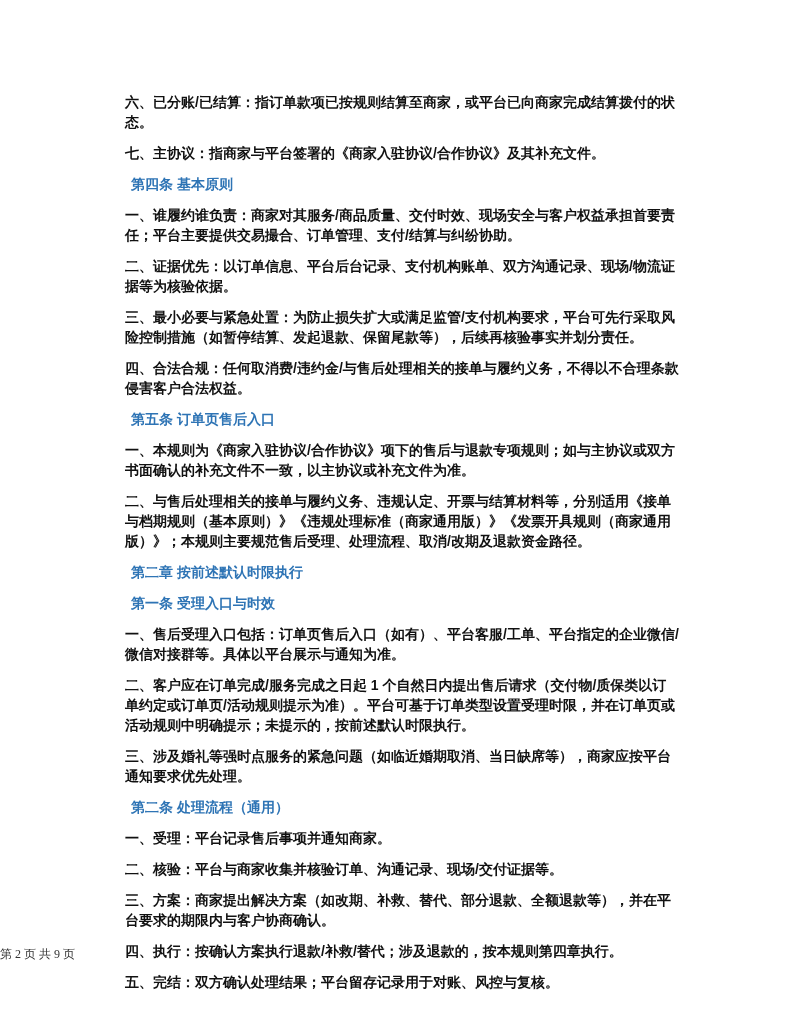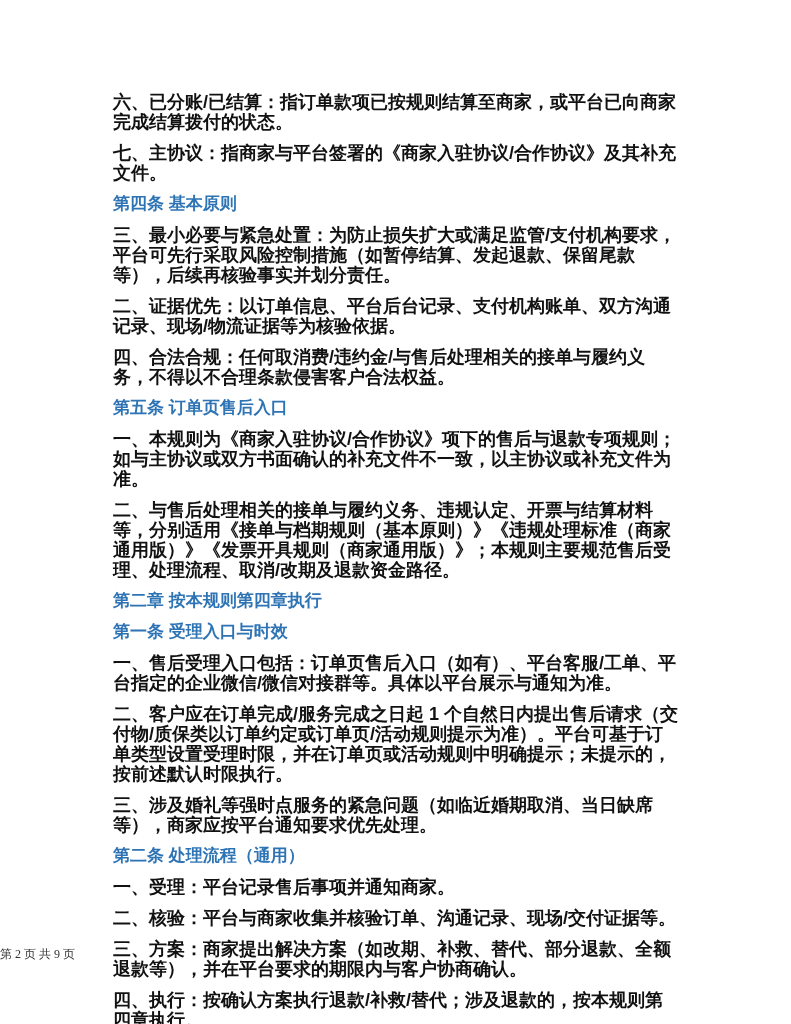"六、已分账/已结算：指订单款项已按规则结算至商家，或平台已向商家完成结算拨付的状" .paragraph { font-size: 18px -> 14px; margin: 0 0 11px 0 -> 0 0 11px 12px }
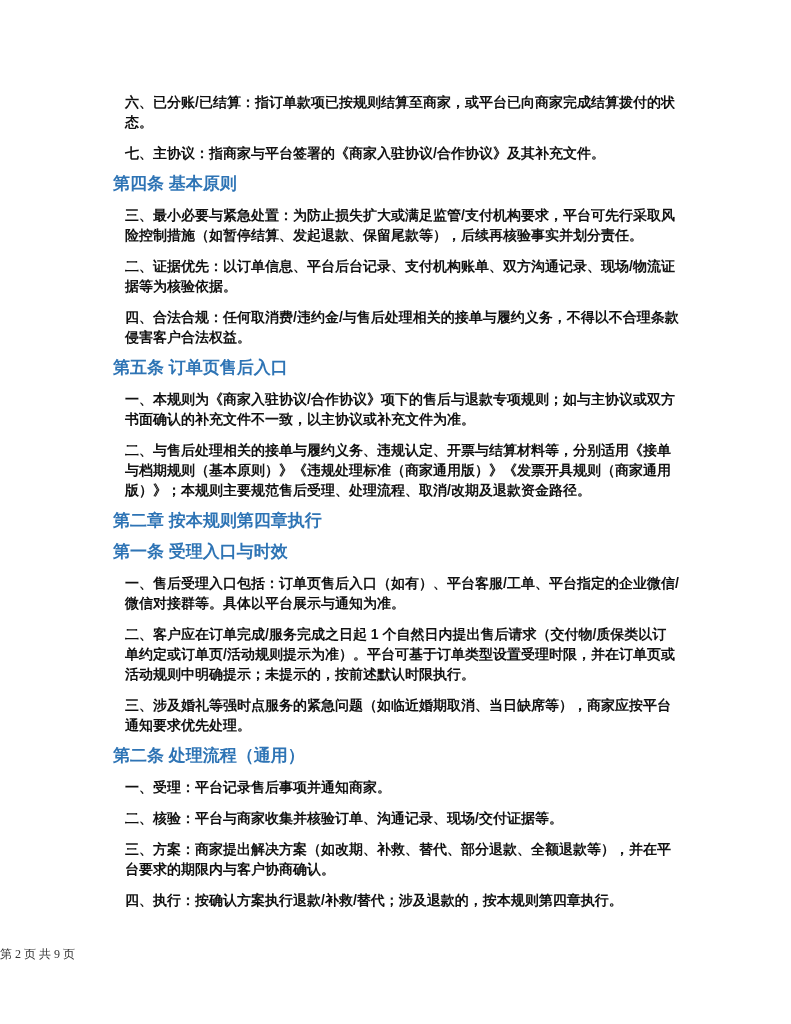"第四条 基本原则" .section-heading, .chapter-heading { font-size: 17px -> 14px; margin: 0 0 11px 0 -> 0 0 11px 18px }
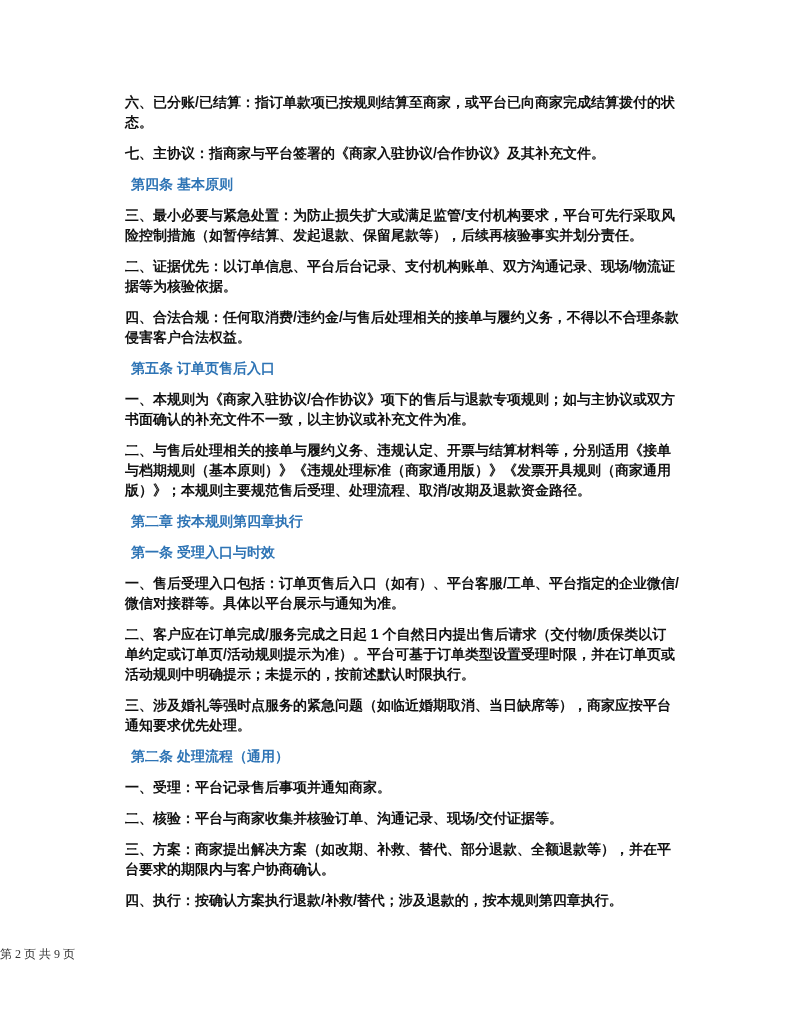"一、谁履约谁负责：商家对其服务/商品质量、交付时效、现场安全与客户权益承担首要责" p.paragraph { html: none -> <p>一、谁履约谁负责：商家对其服务/商品质量、交付时效、现场安全与客户权益承担首要责任；平台主要提供交易撮合、订单管理、支付/结算与纠纷协助。</p> }
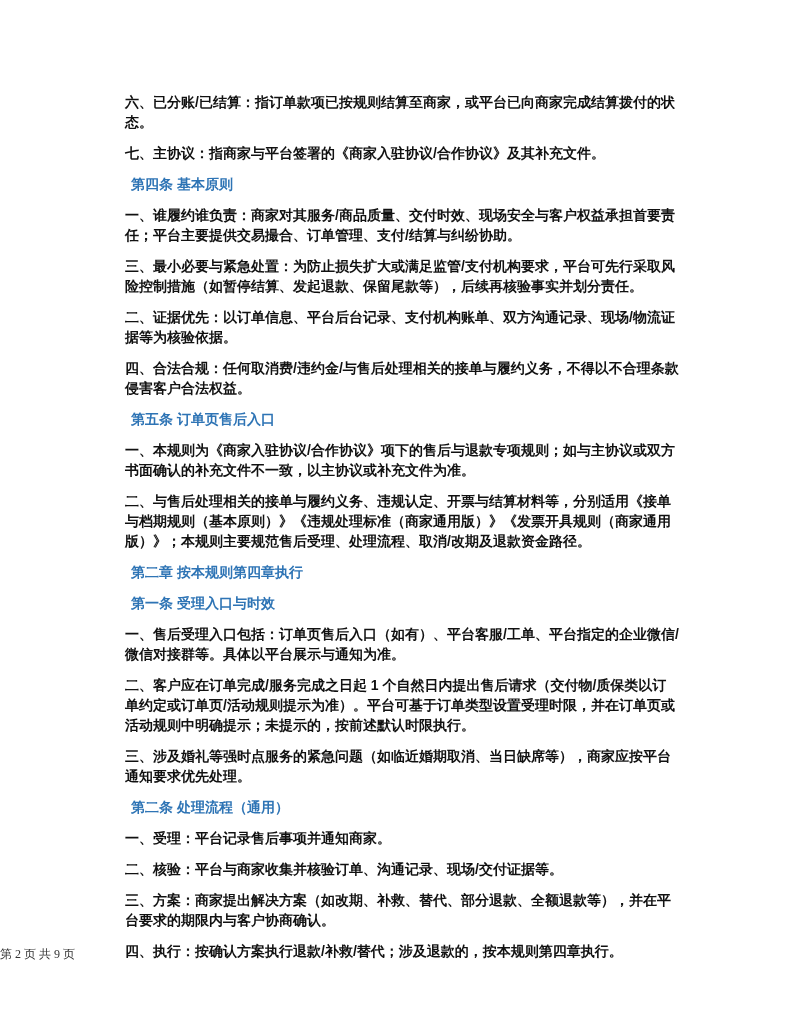"三、最小必要与紧急处置：为防止损失扩大或满足监管/支付机构要求，平台可先行采取风" p.paragraph { order: before "二、证据优先：以订单信息、平台后台记录、支付机构账单、双方沟通记录、现场/物流证" -> after "二、证据优先：以订单信息、平台后台记录、支付机构账单、双方沟通记录、现场/物流证" }
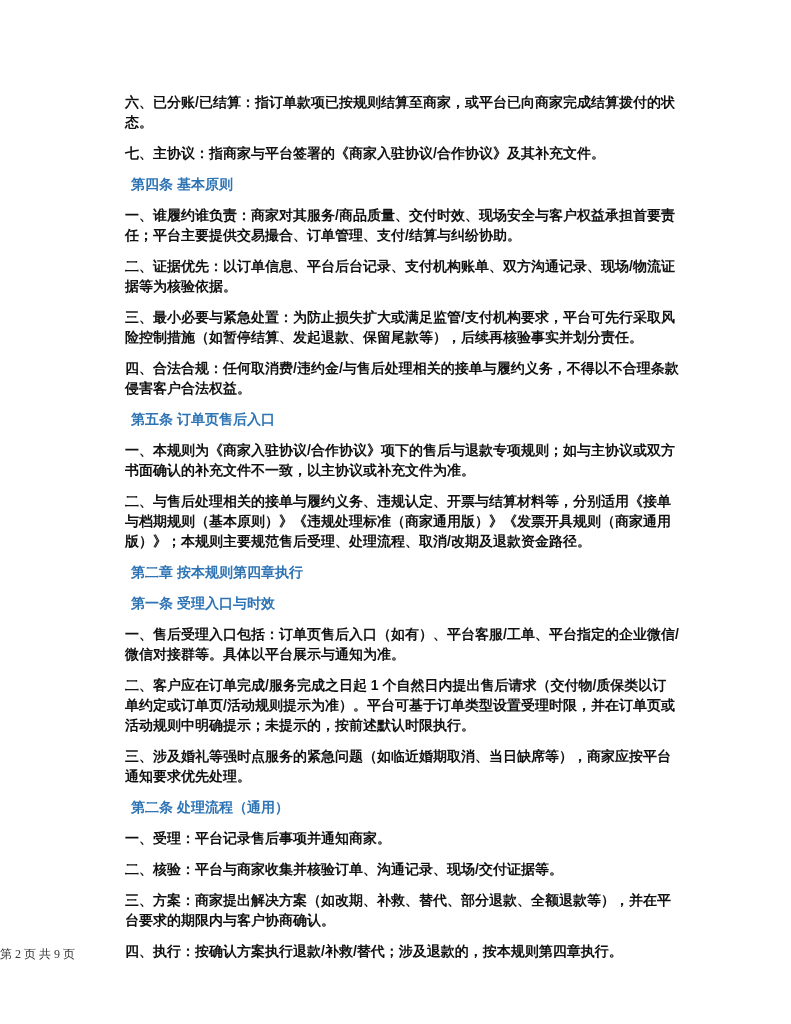"第二章 按本规则第四章执行" h1.chapter-heading { text: 本规则第四章 -> 前述默认时限 }
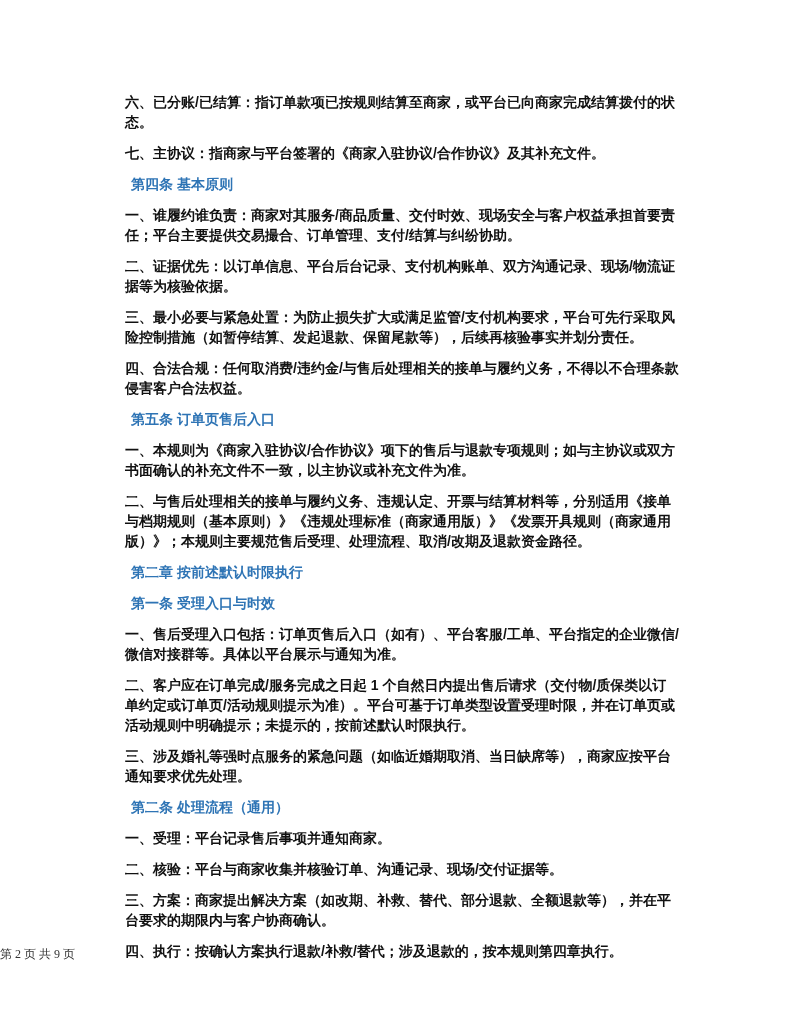"五、完结：双方确认处理结果；平台留存记录用于对账、风控与复核。" p.paragraph { html: none -> <p>五、完结：双方确认处理结果；平台留存记录用于对账、风控与复核。</p> }
